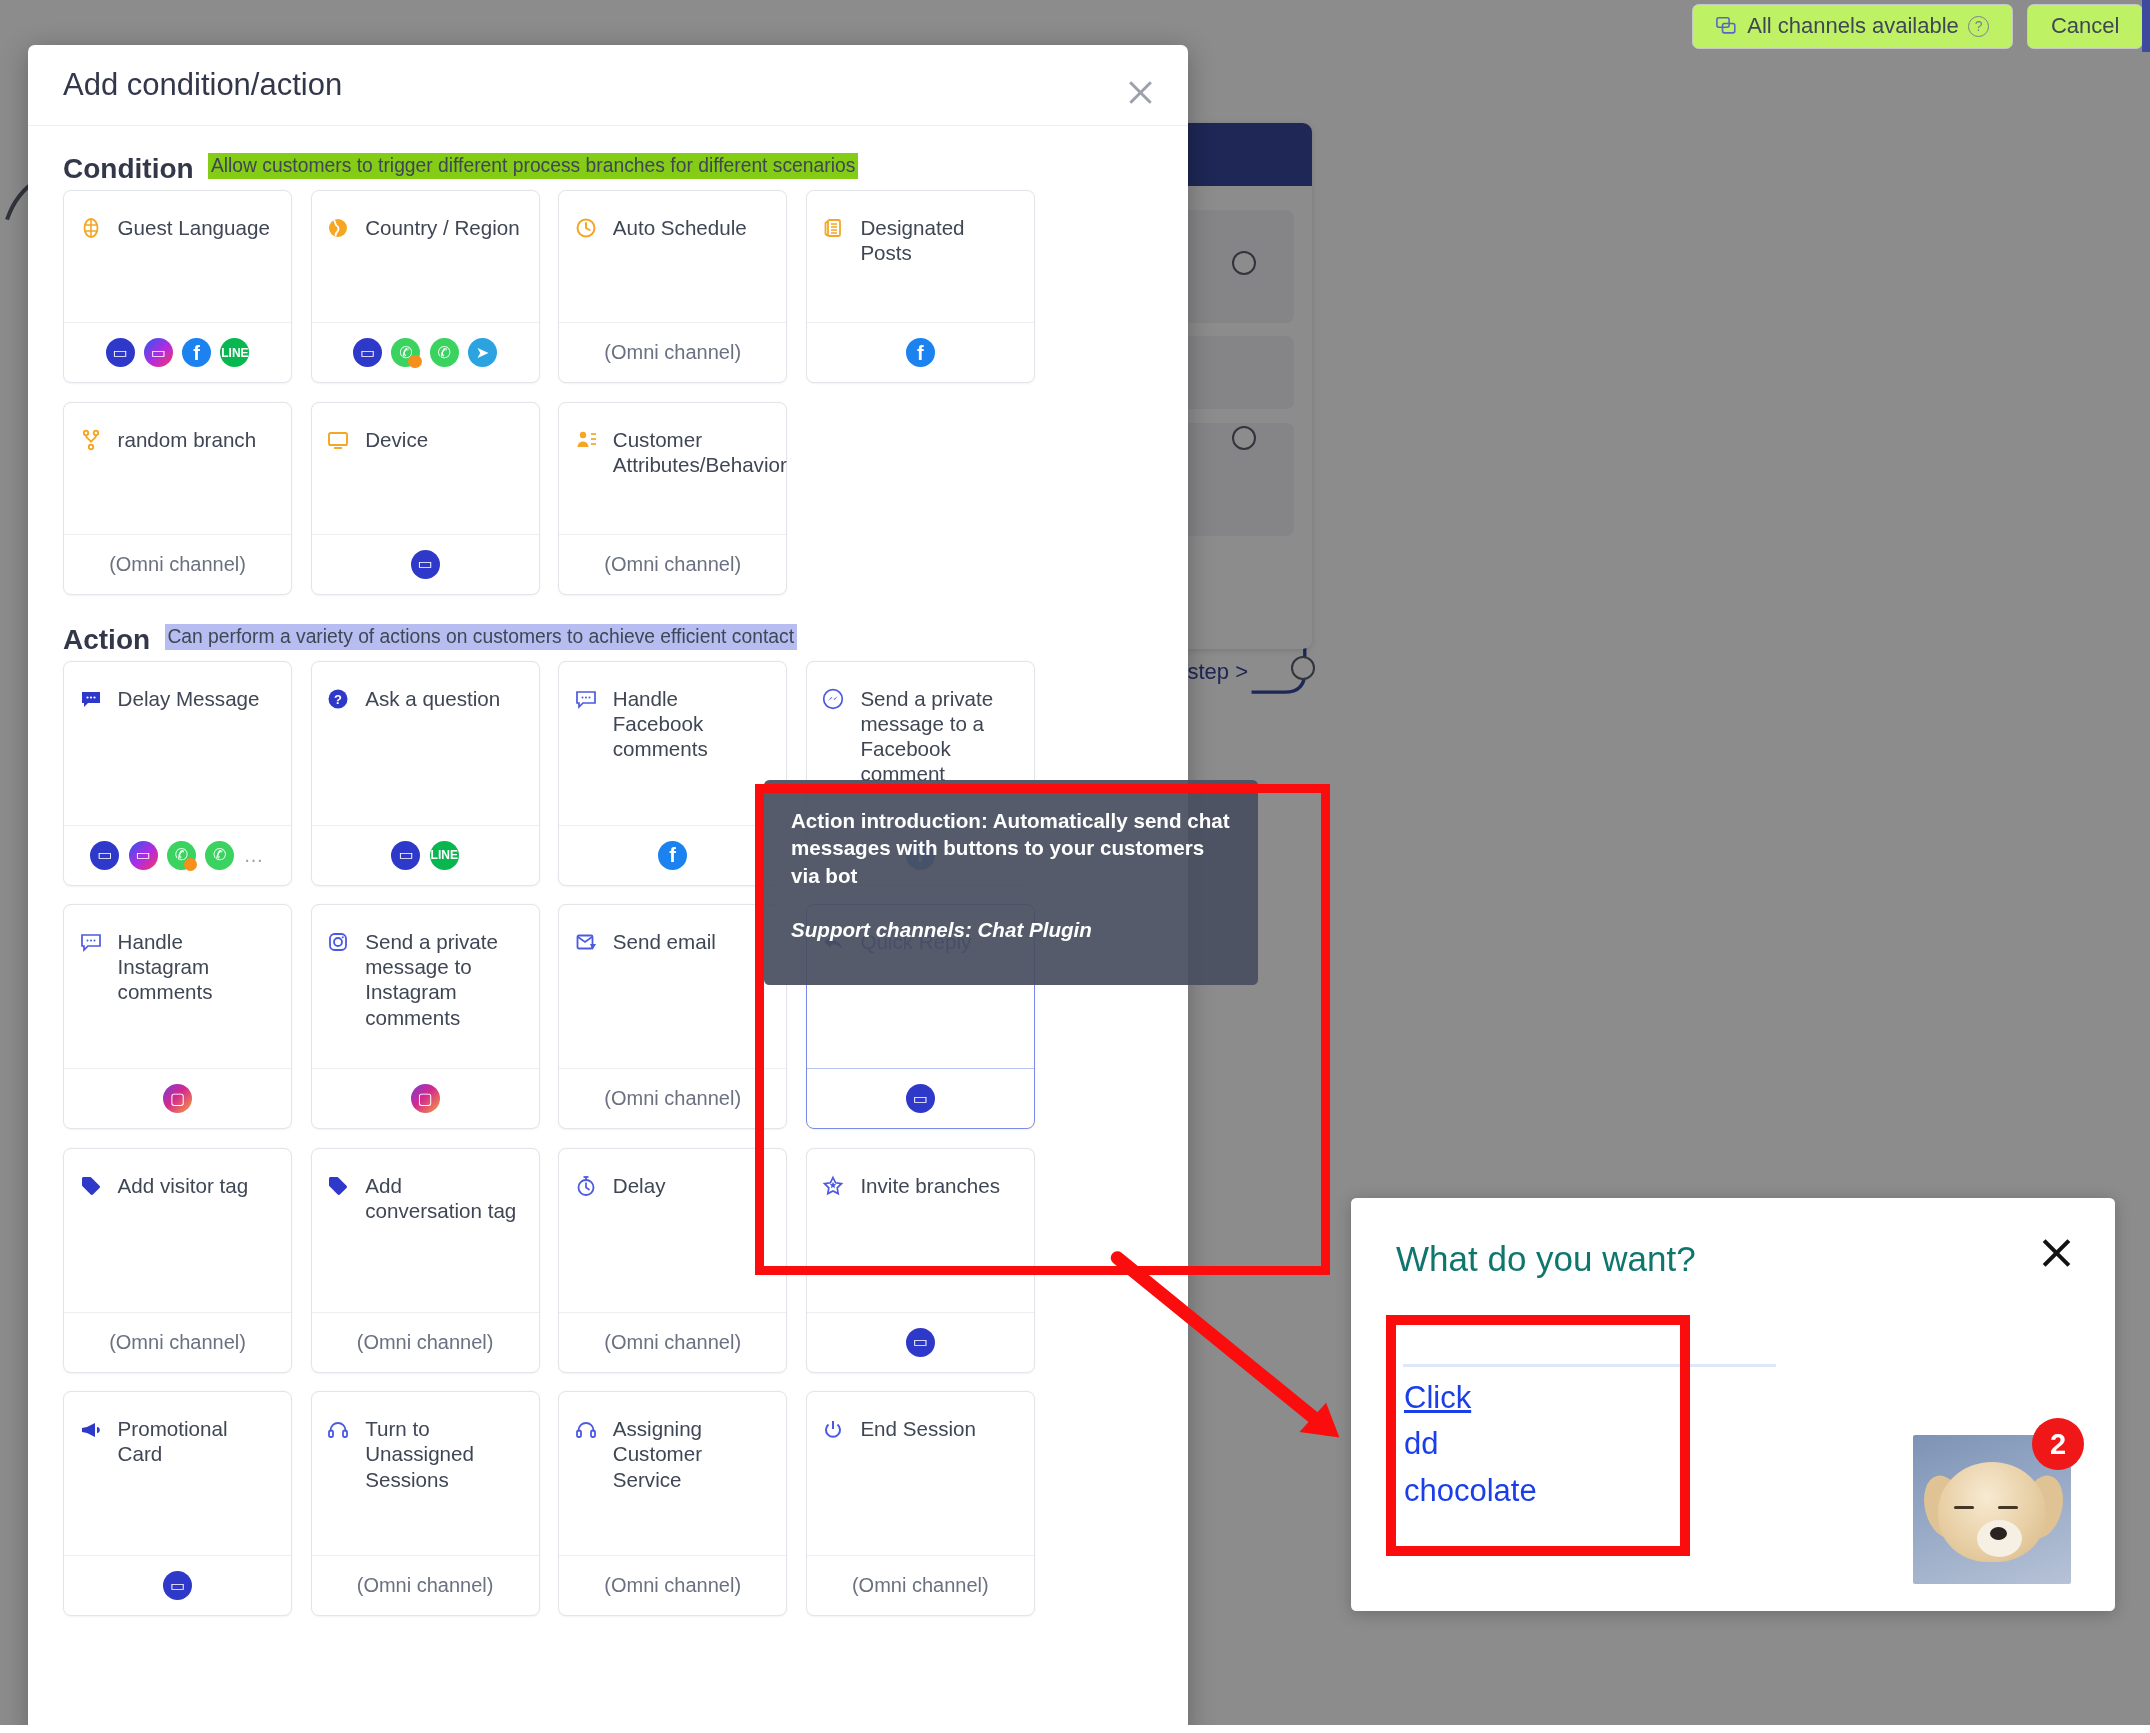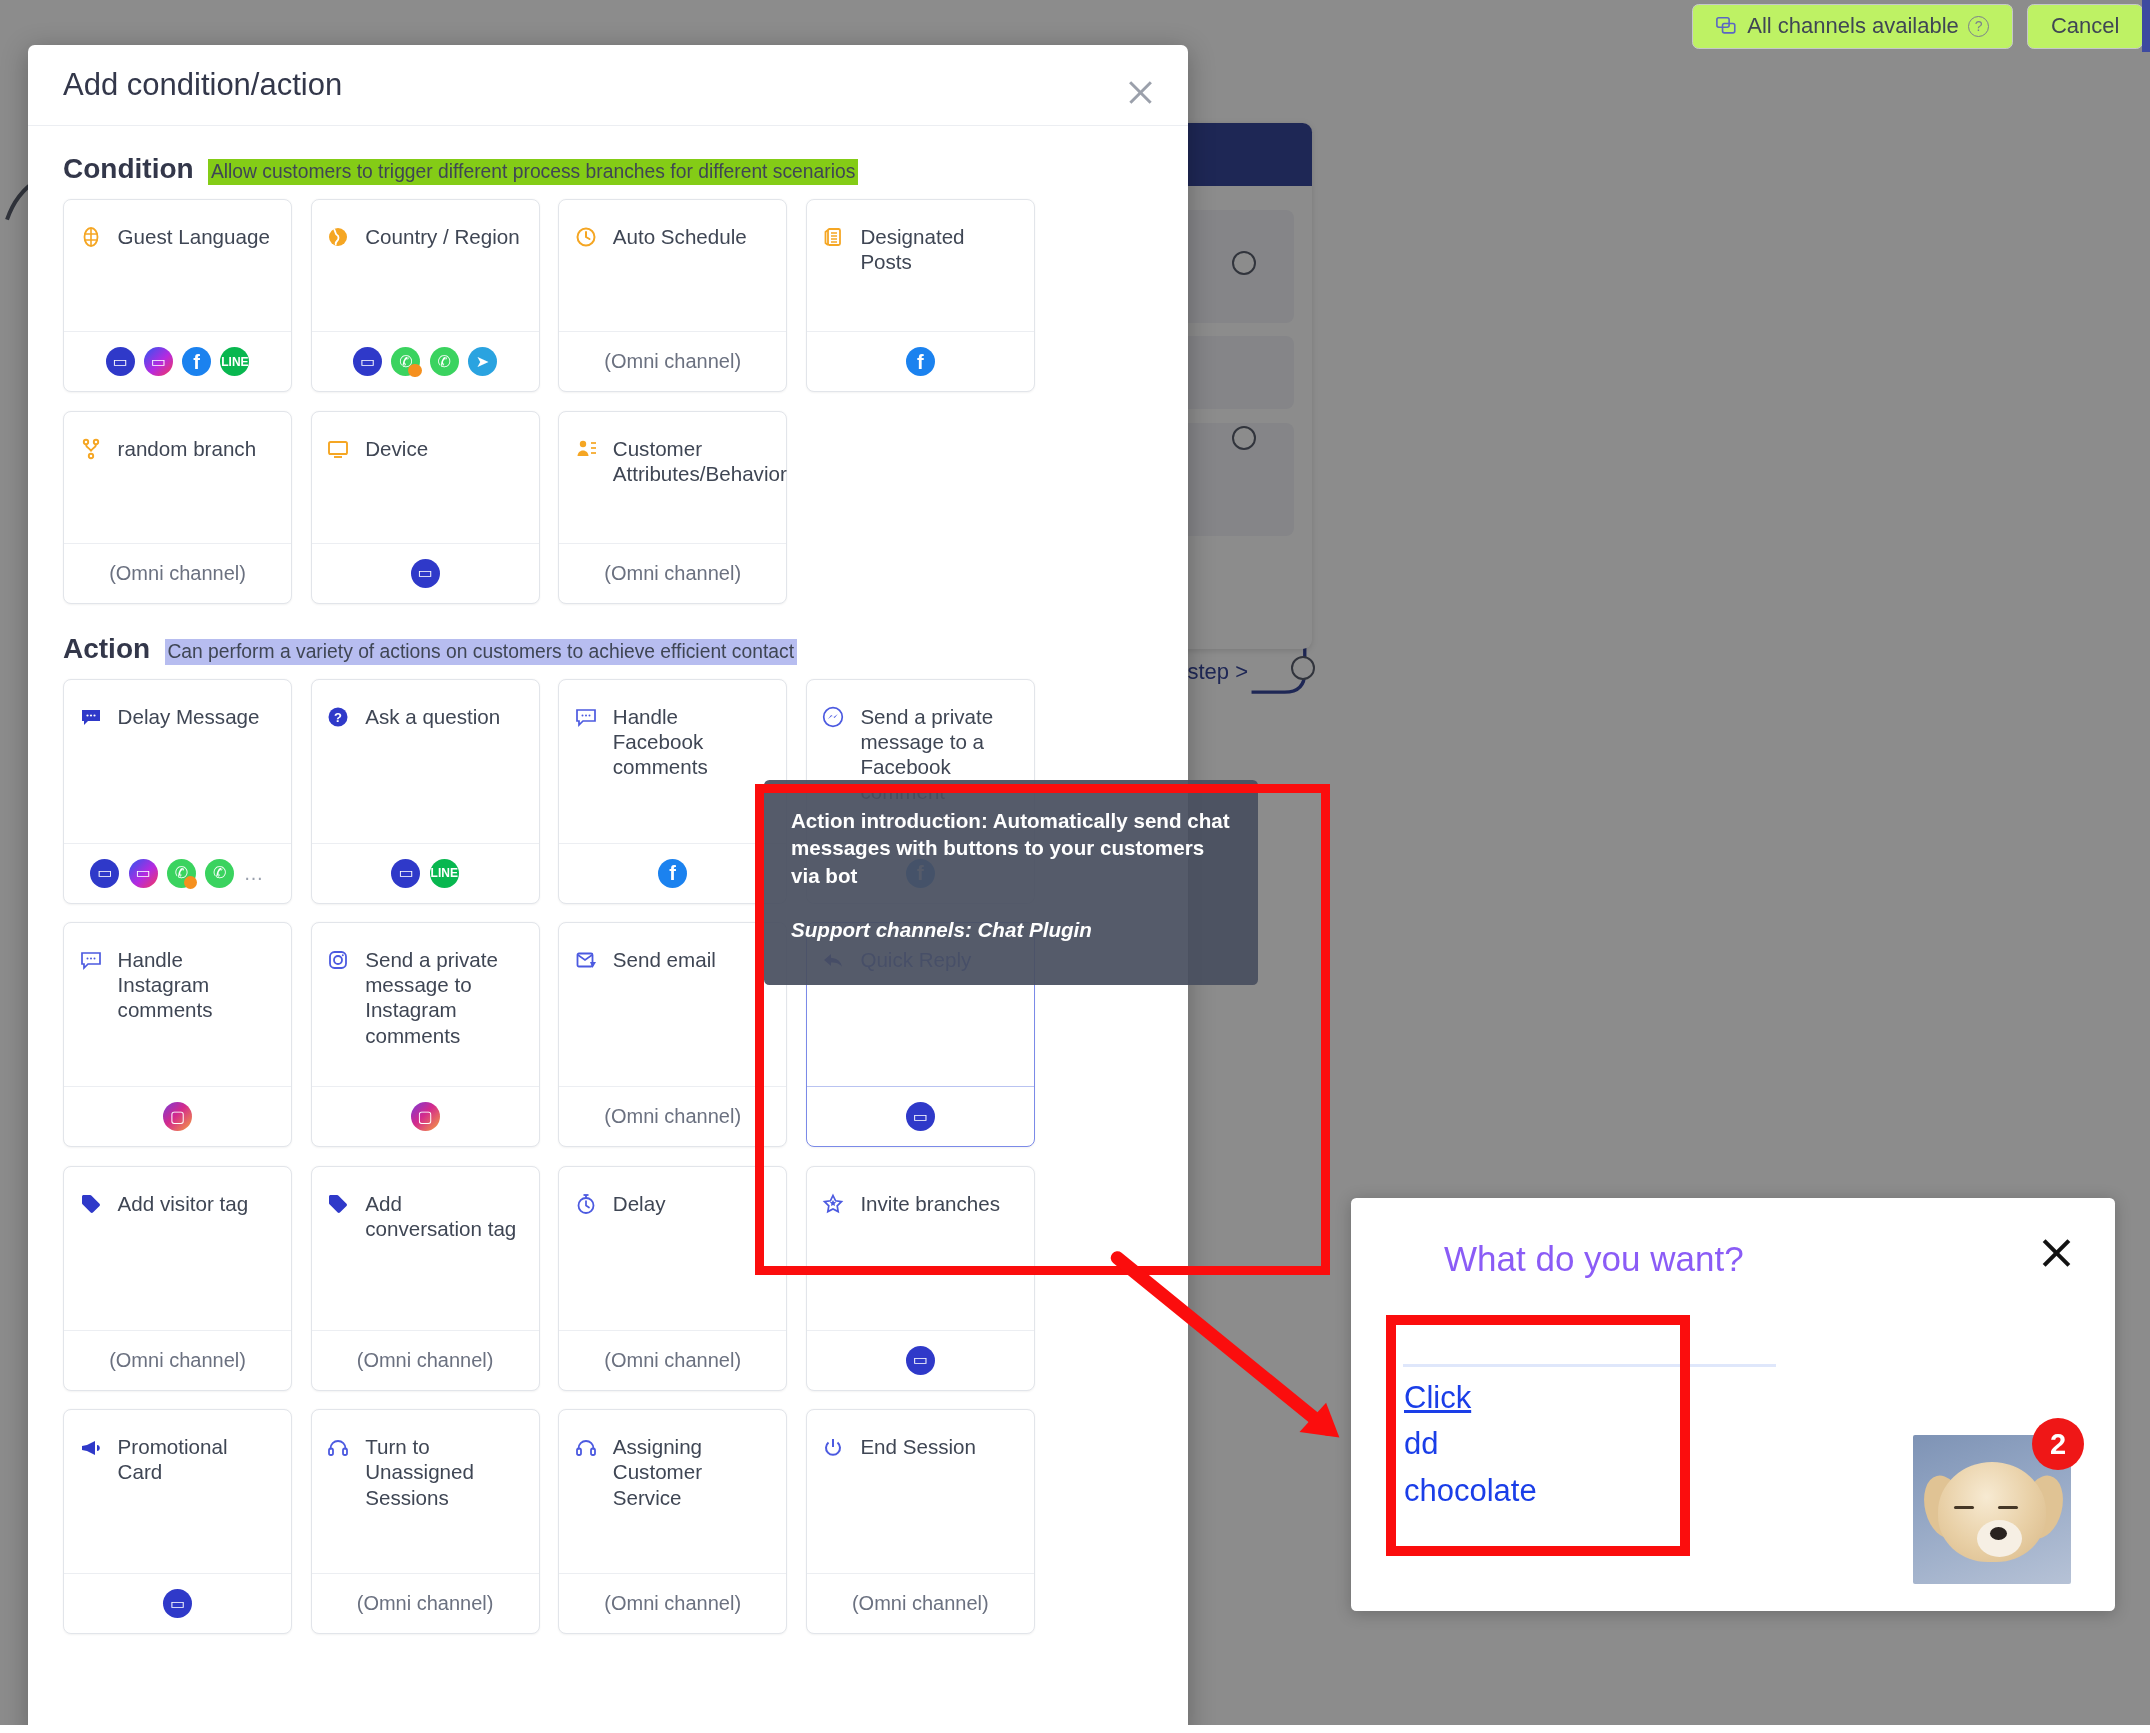"Condition" .sec-head { align-items: flex-end -> flex-start; margin-bottom: 14px -> 5px }
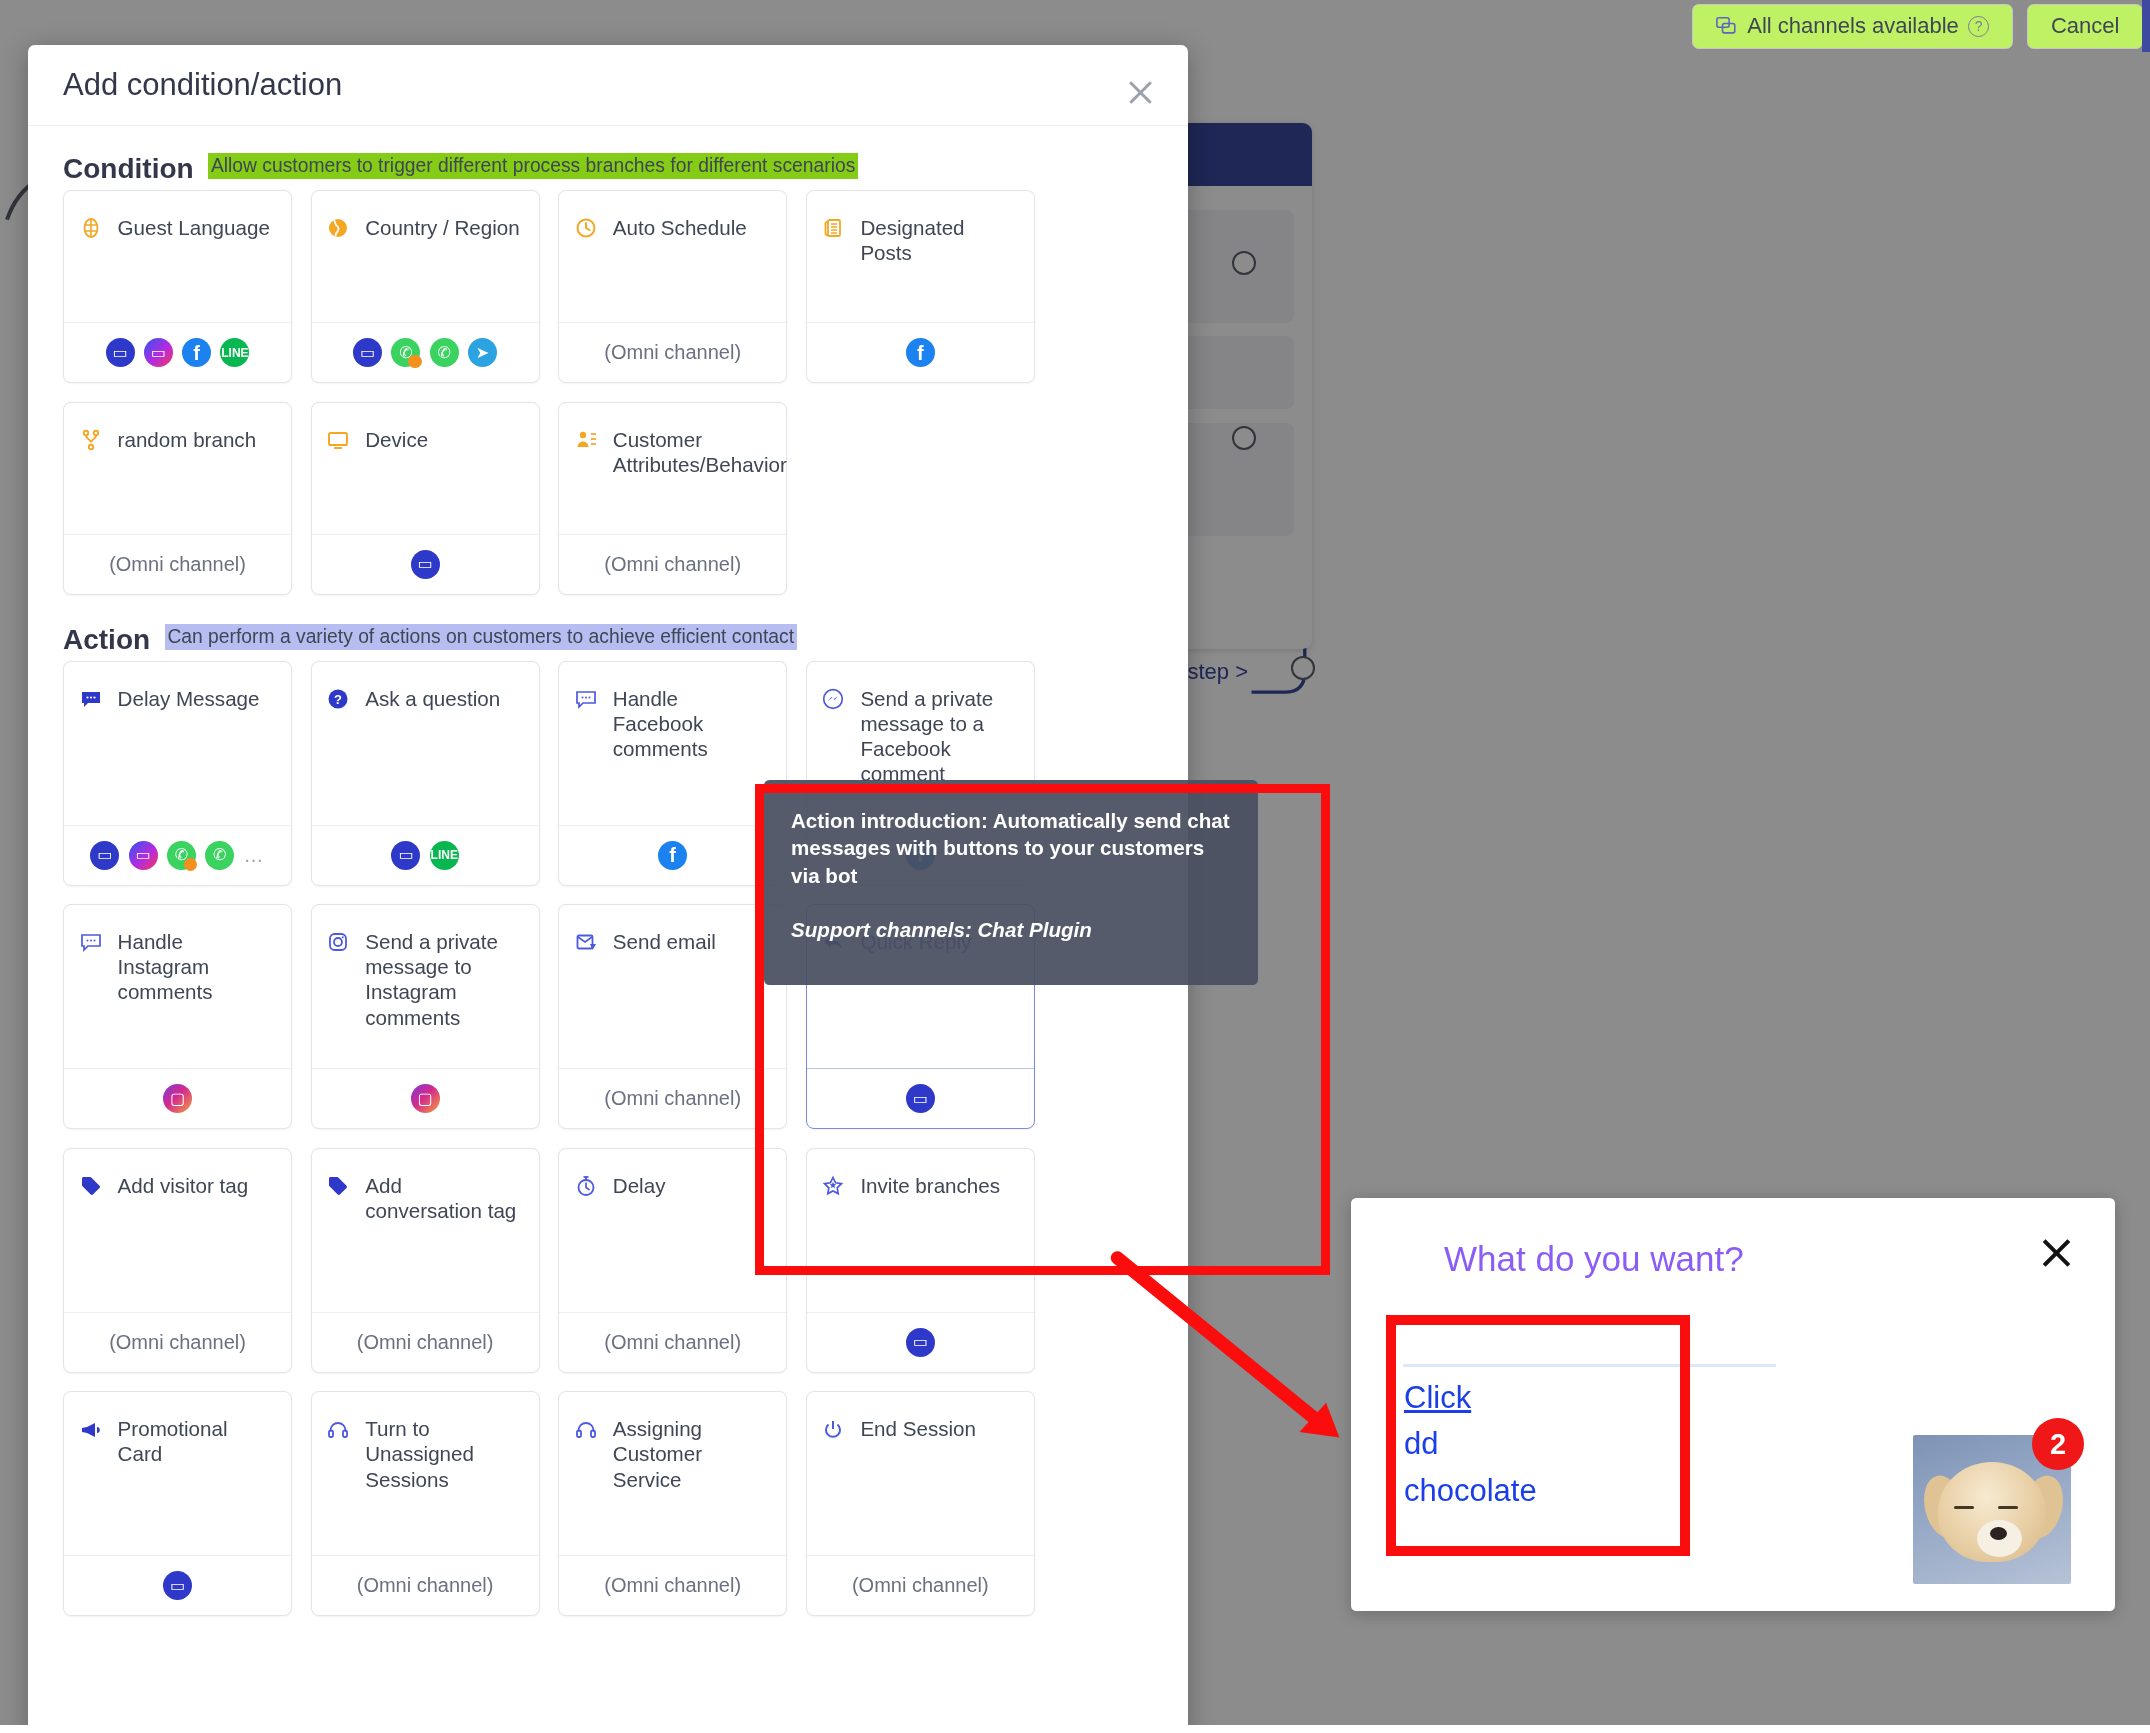"What do you want?" #chat-title { color: #8b5cf6 -> #0f766e; margin-left: 48px -> none }
